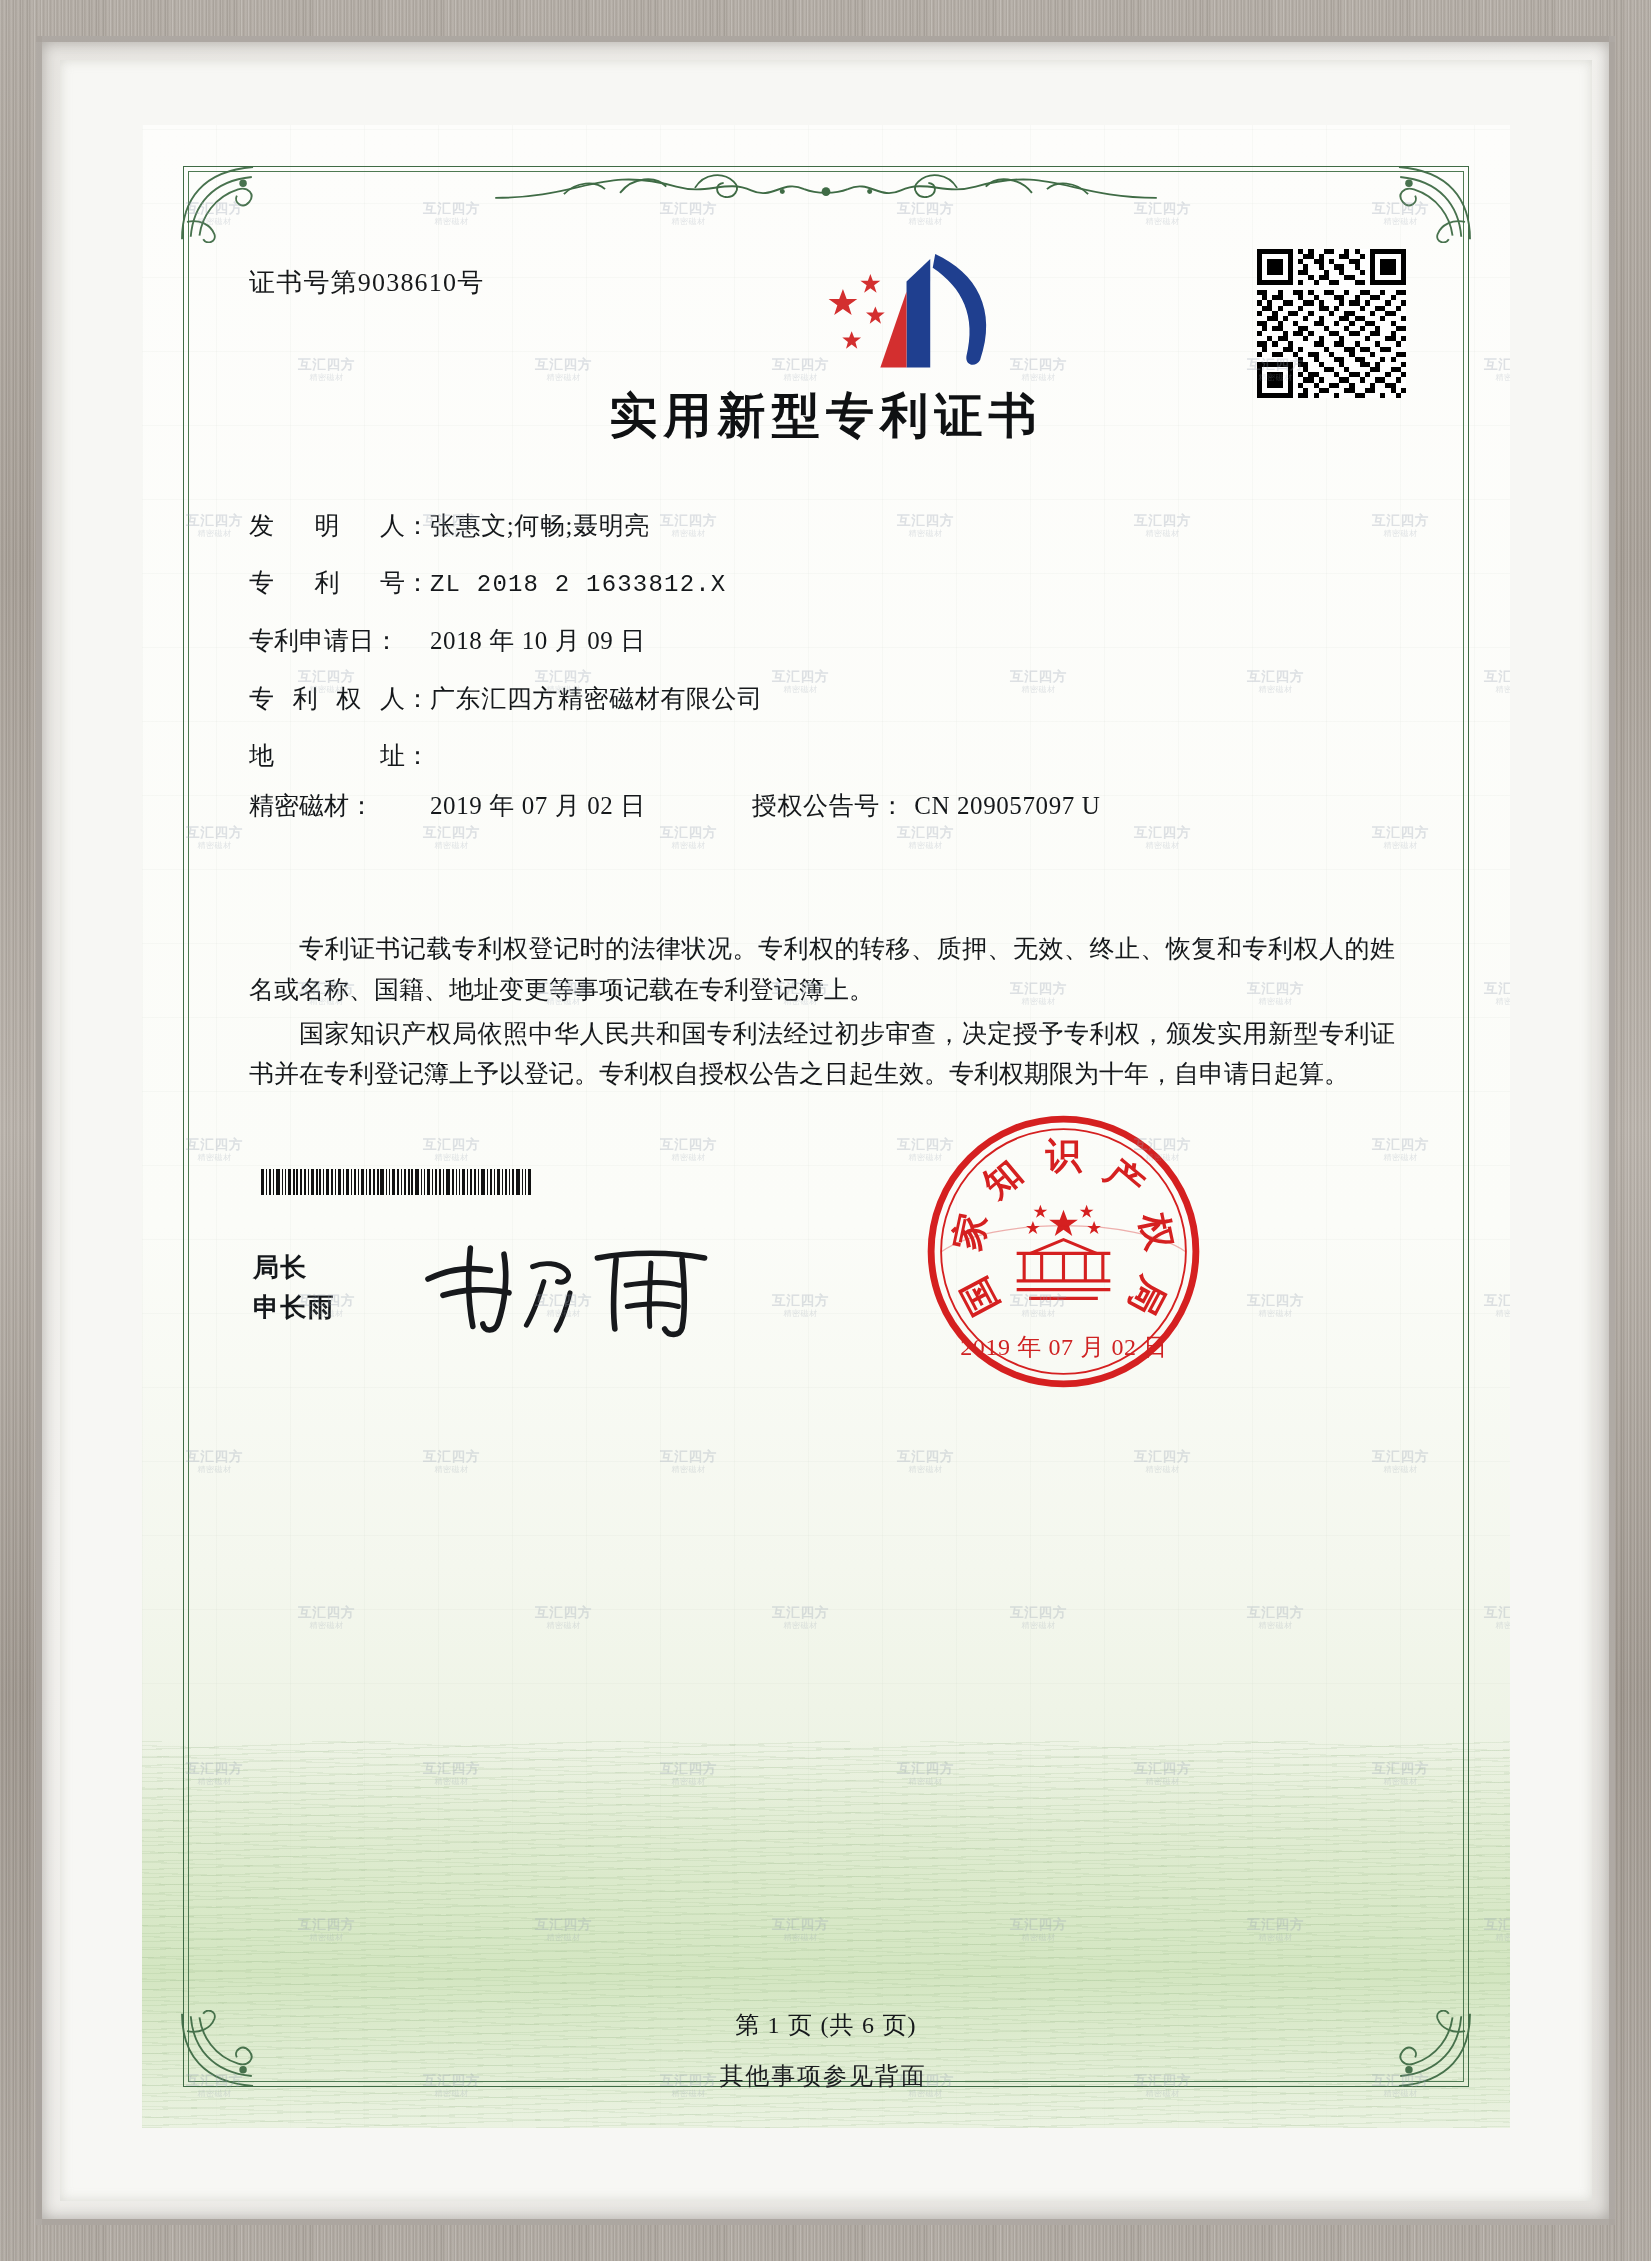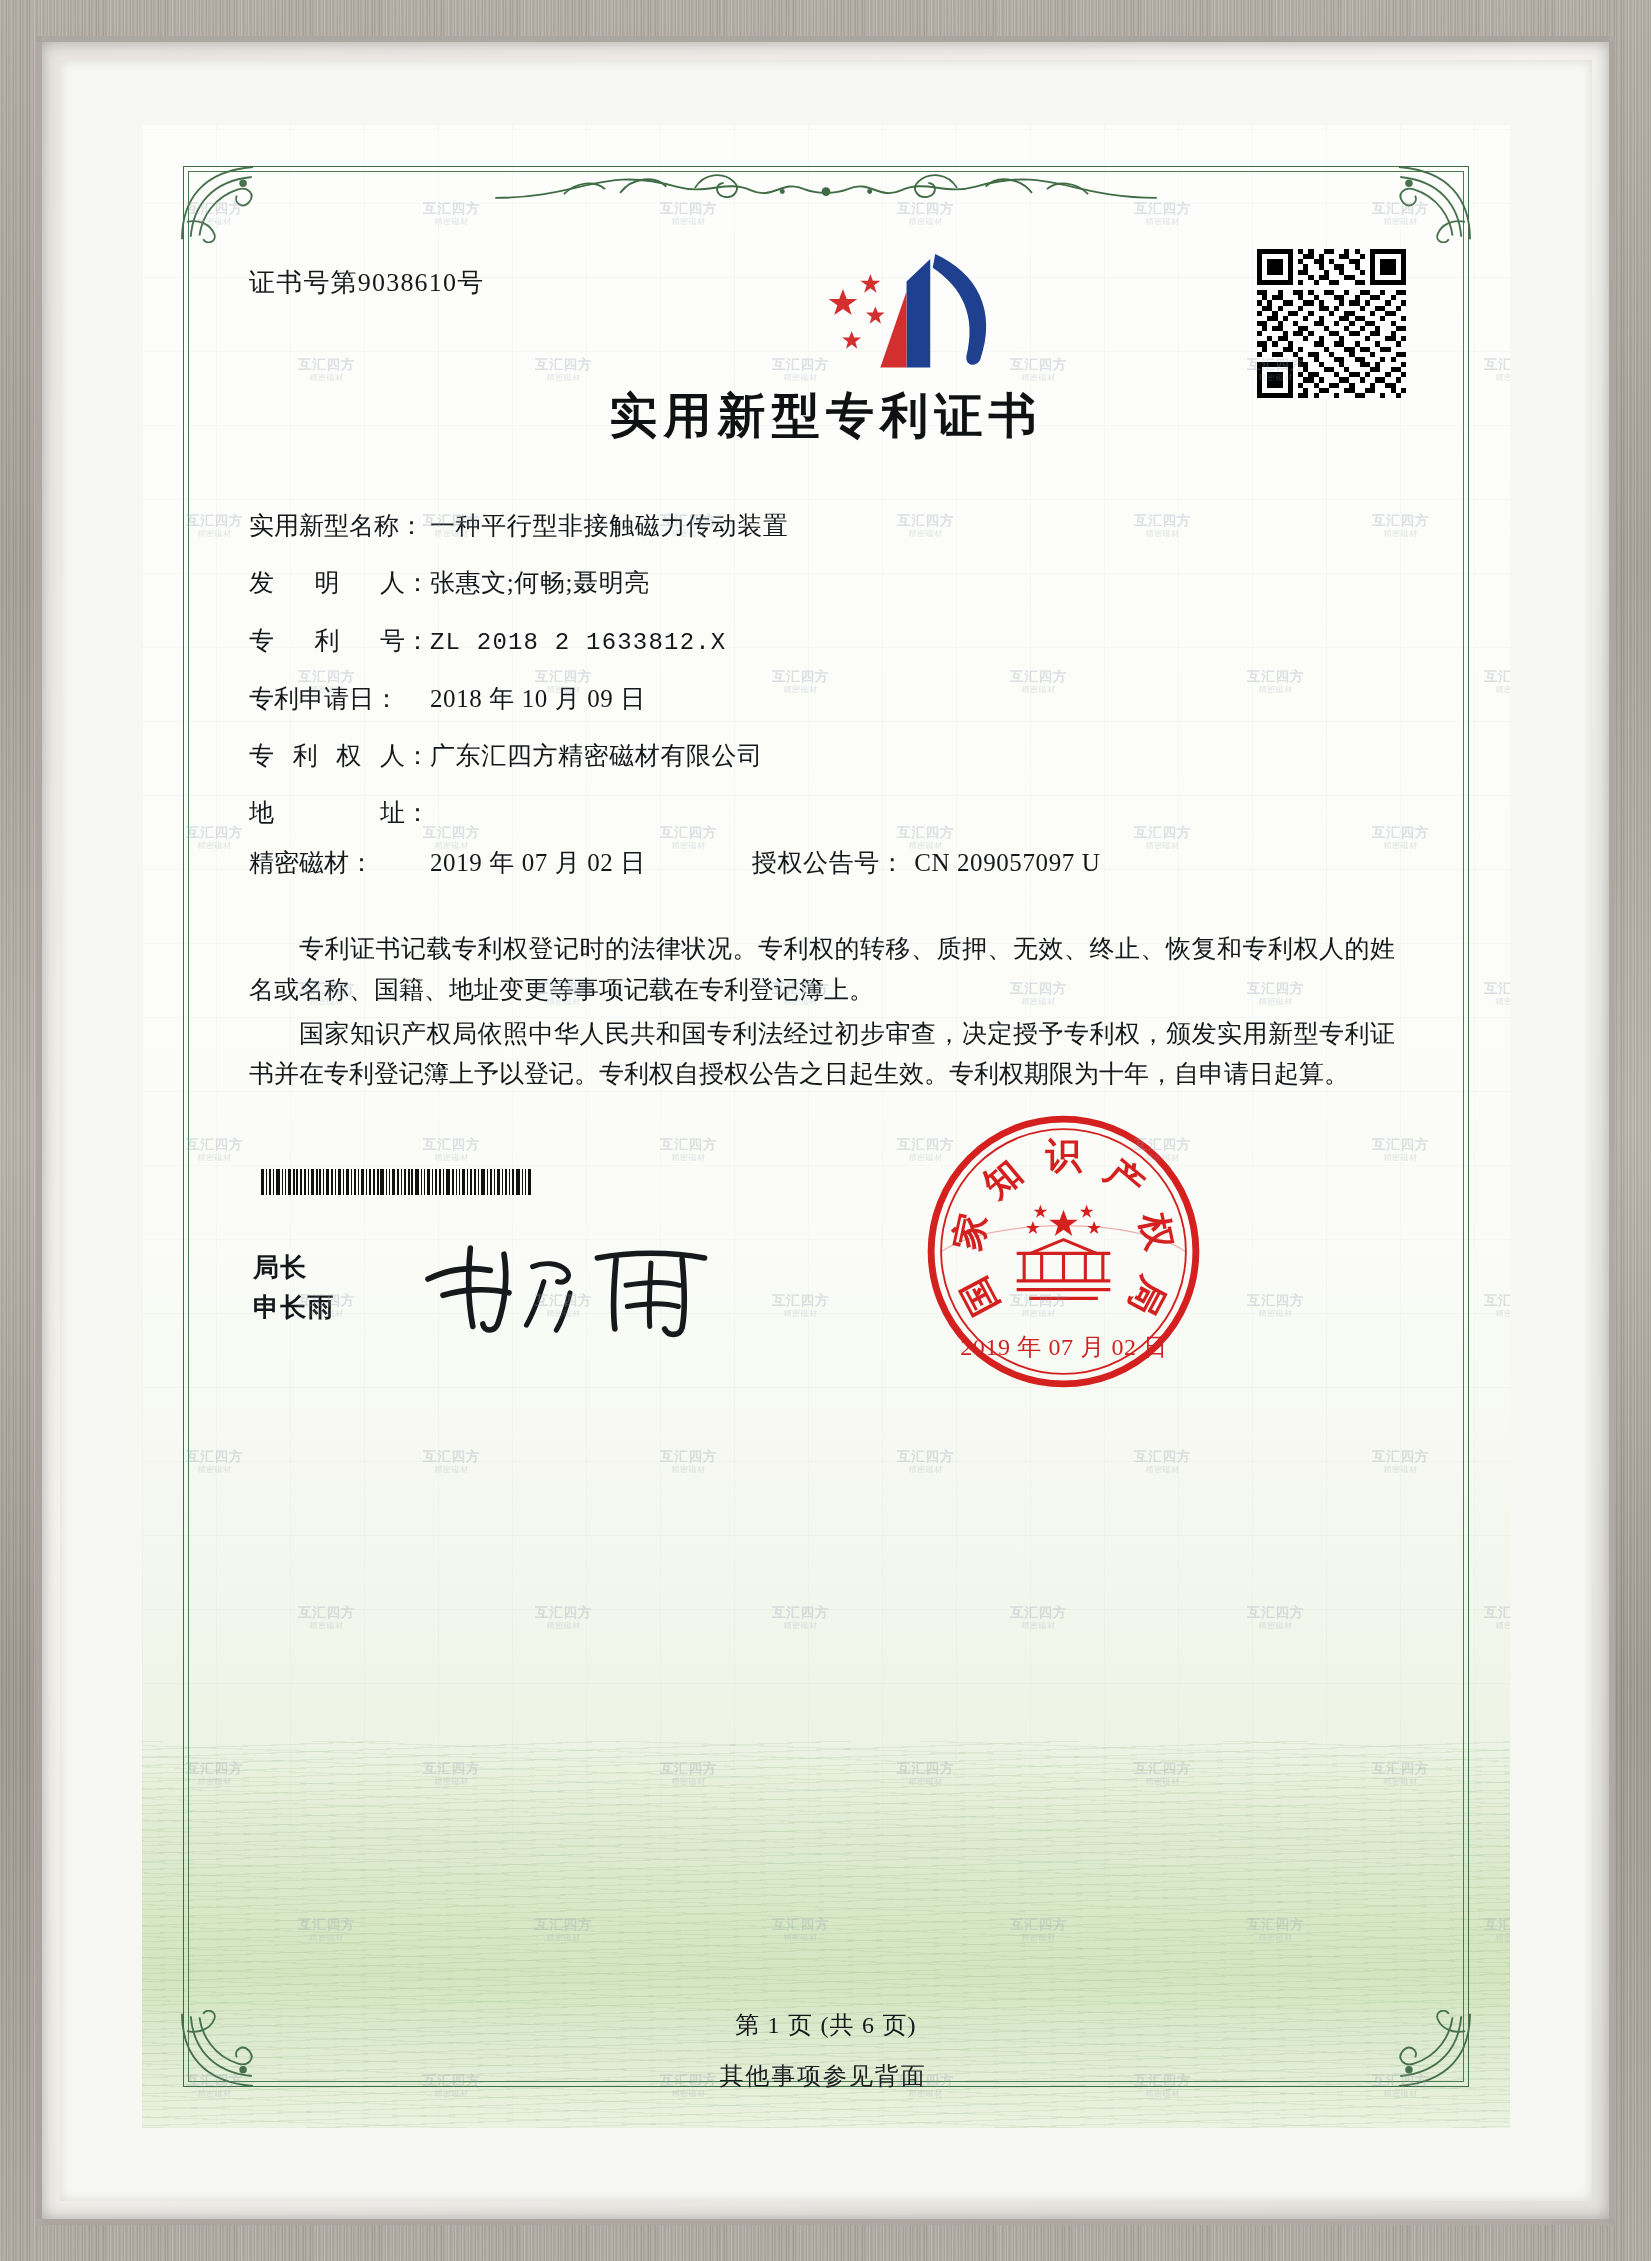"实用新型名称：" div.field-row { html: <div> <span>实用新型名称：</span> <span>一种平行型非接触磁力传动装置</span> </div> -> none }
